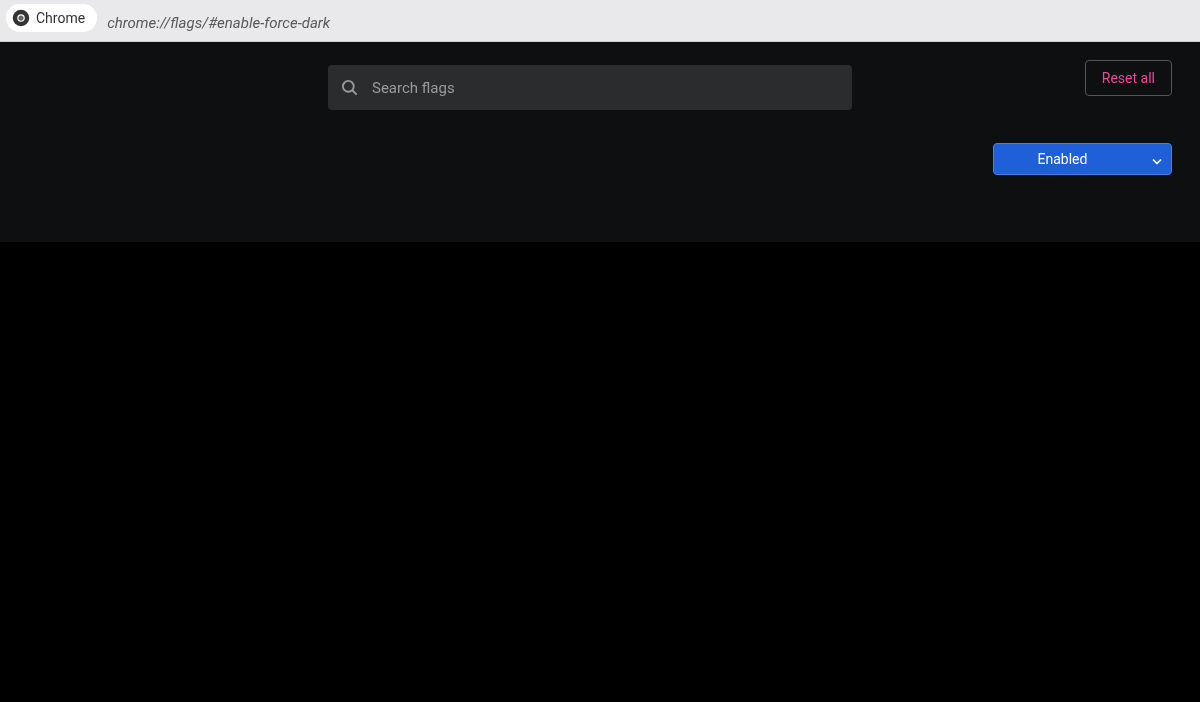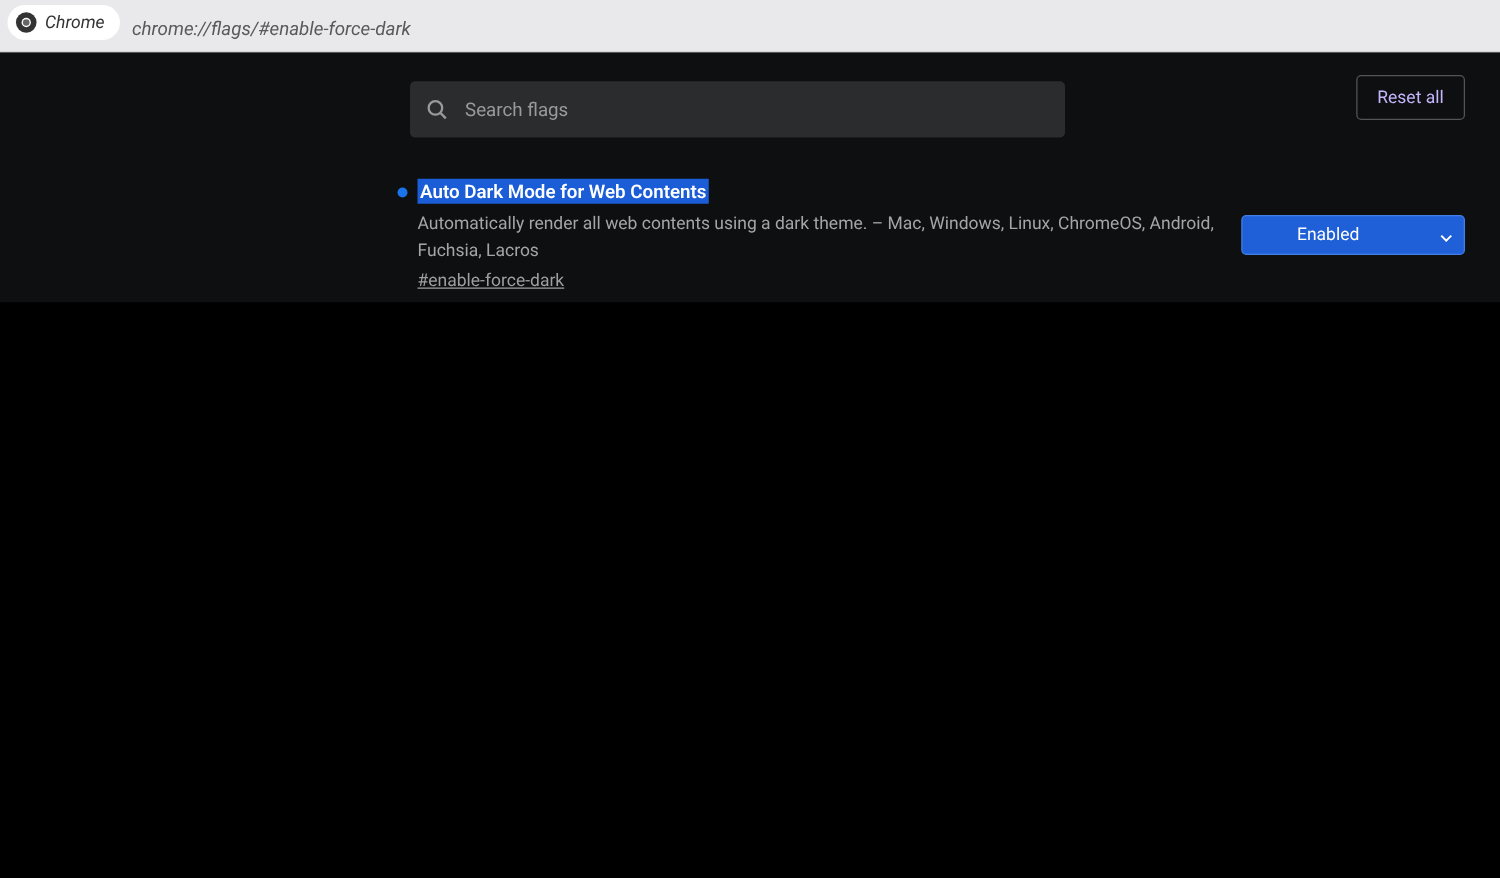"Chrome" .chrome-label { font-style: italic -> none }
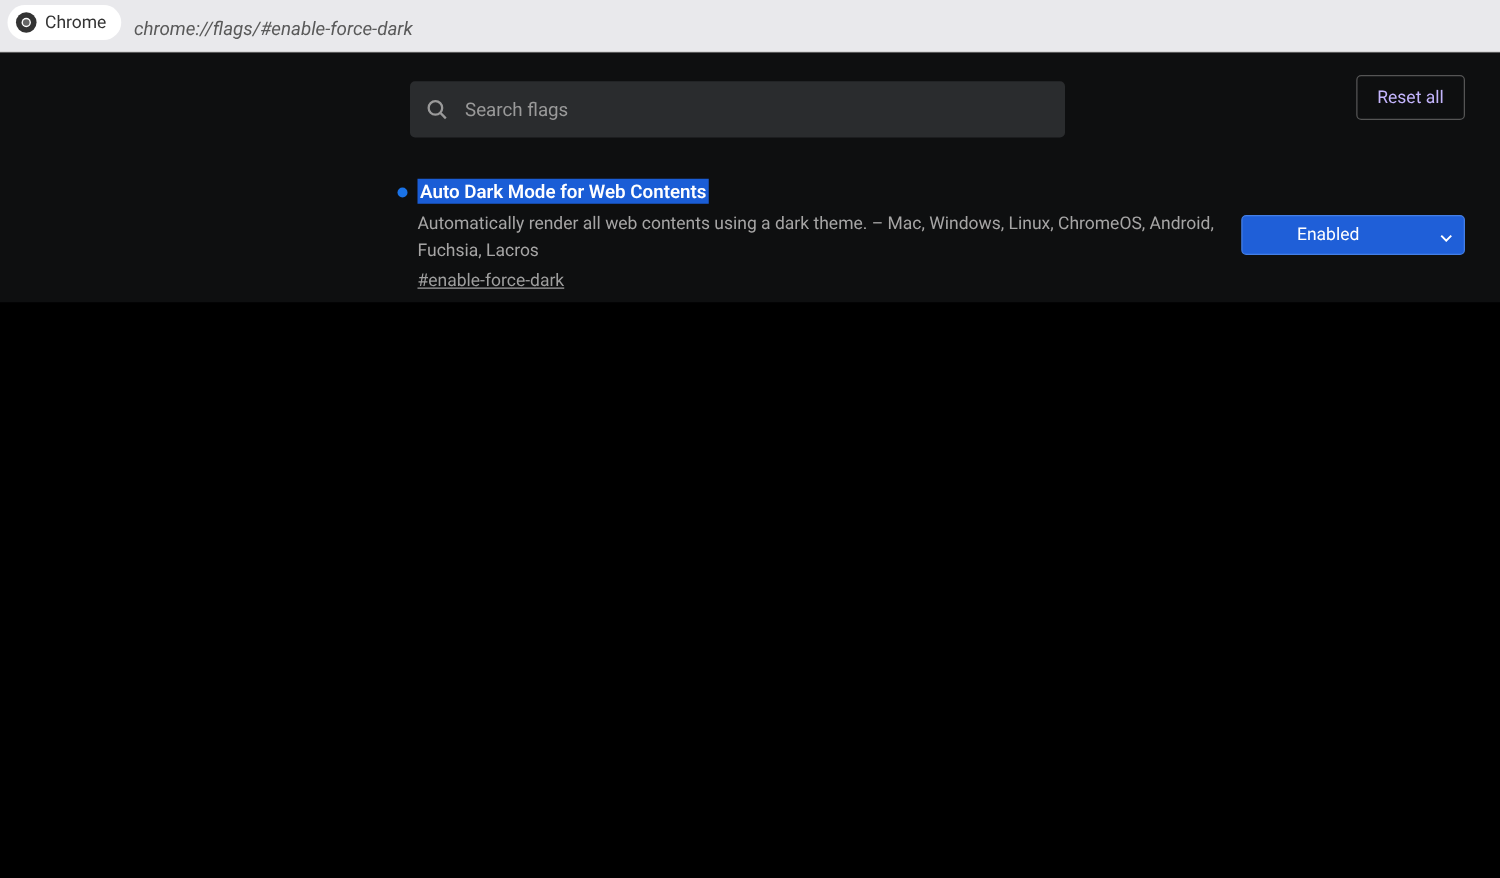"Reset all" .reset-btn { color: #c4b5fd -> #ec4899 }
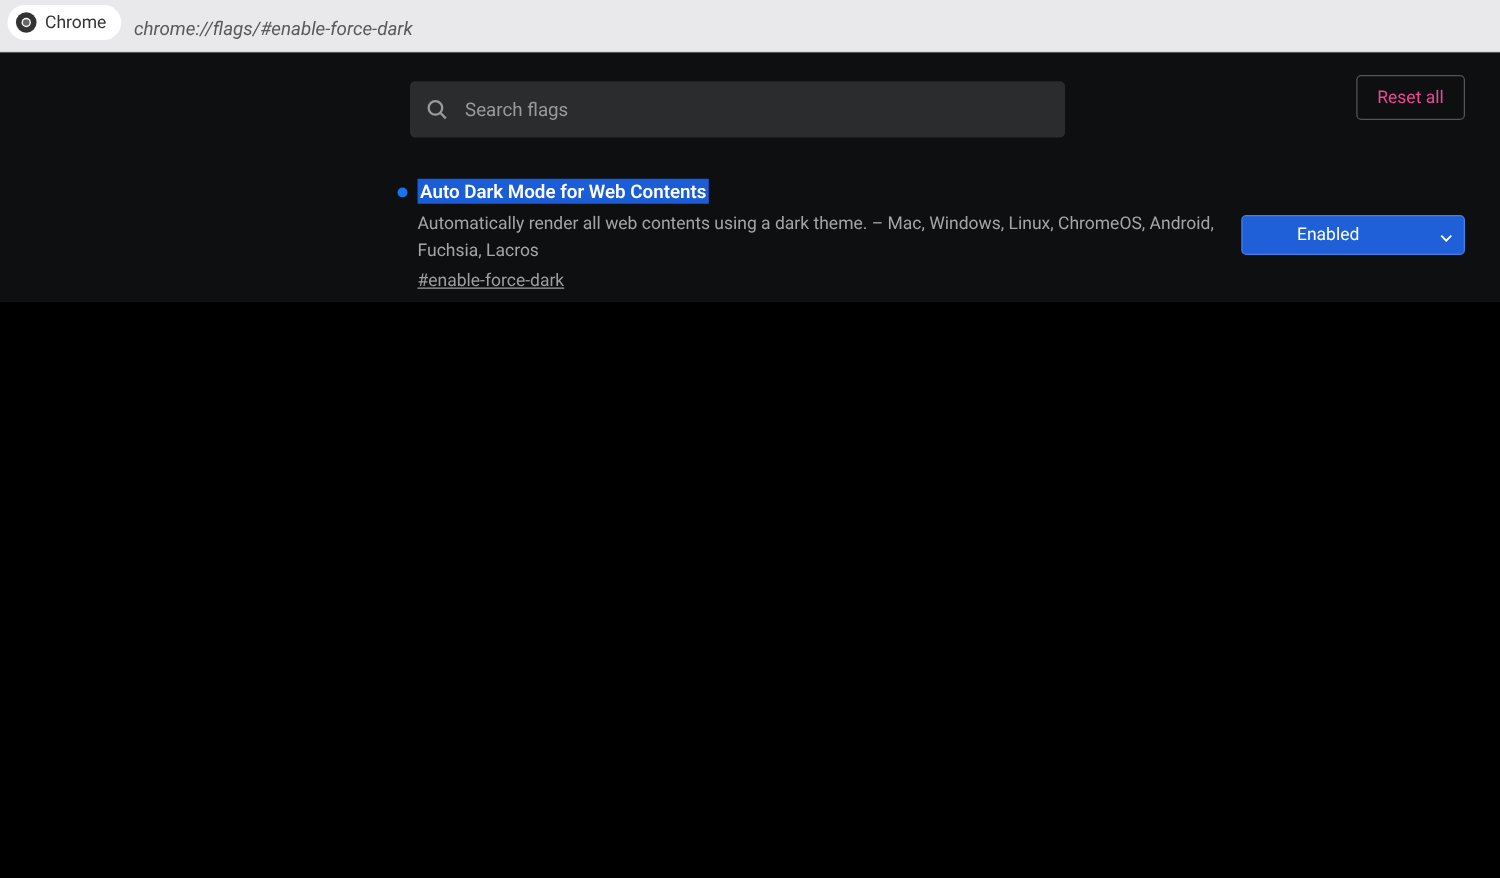"Auto Dark Mode for Web" div.flag-info { html: <div> <span></span> <span>Auto Dark Mode for Web Contents</span> <div>Automatically render all web contents using a dark theme. – Mac, Windows, Linux, ChromeOS, Android, Fuchsia, Lacros</div> <a>#enable-force-dark</a> </div> -> none }
